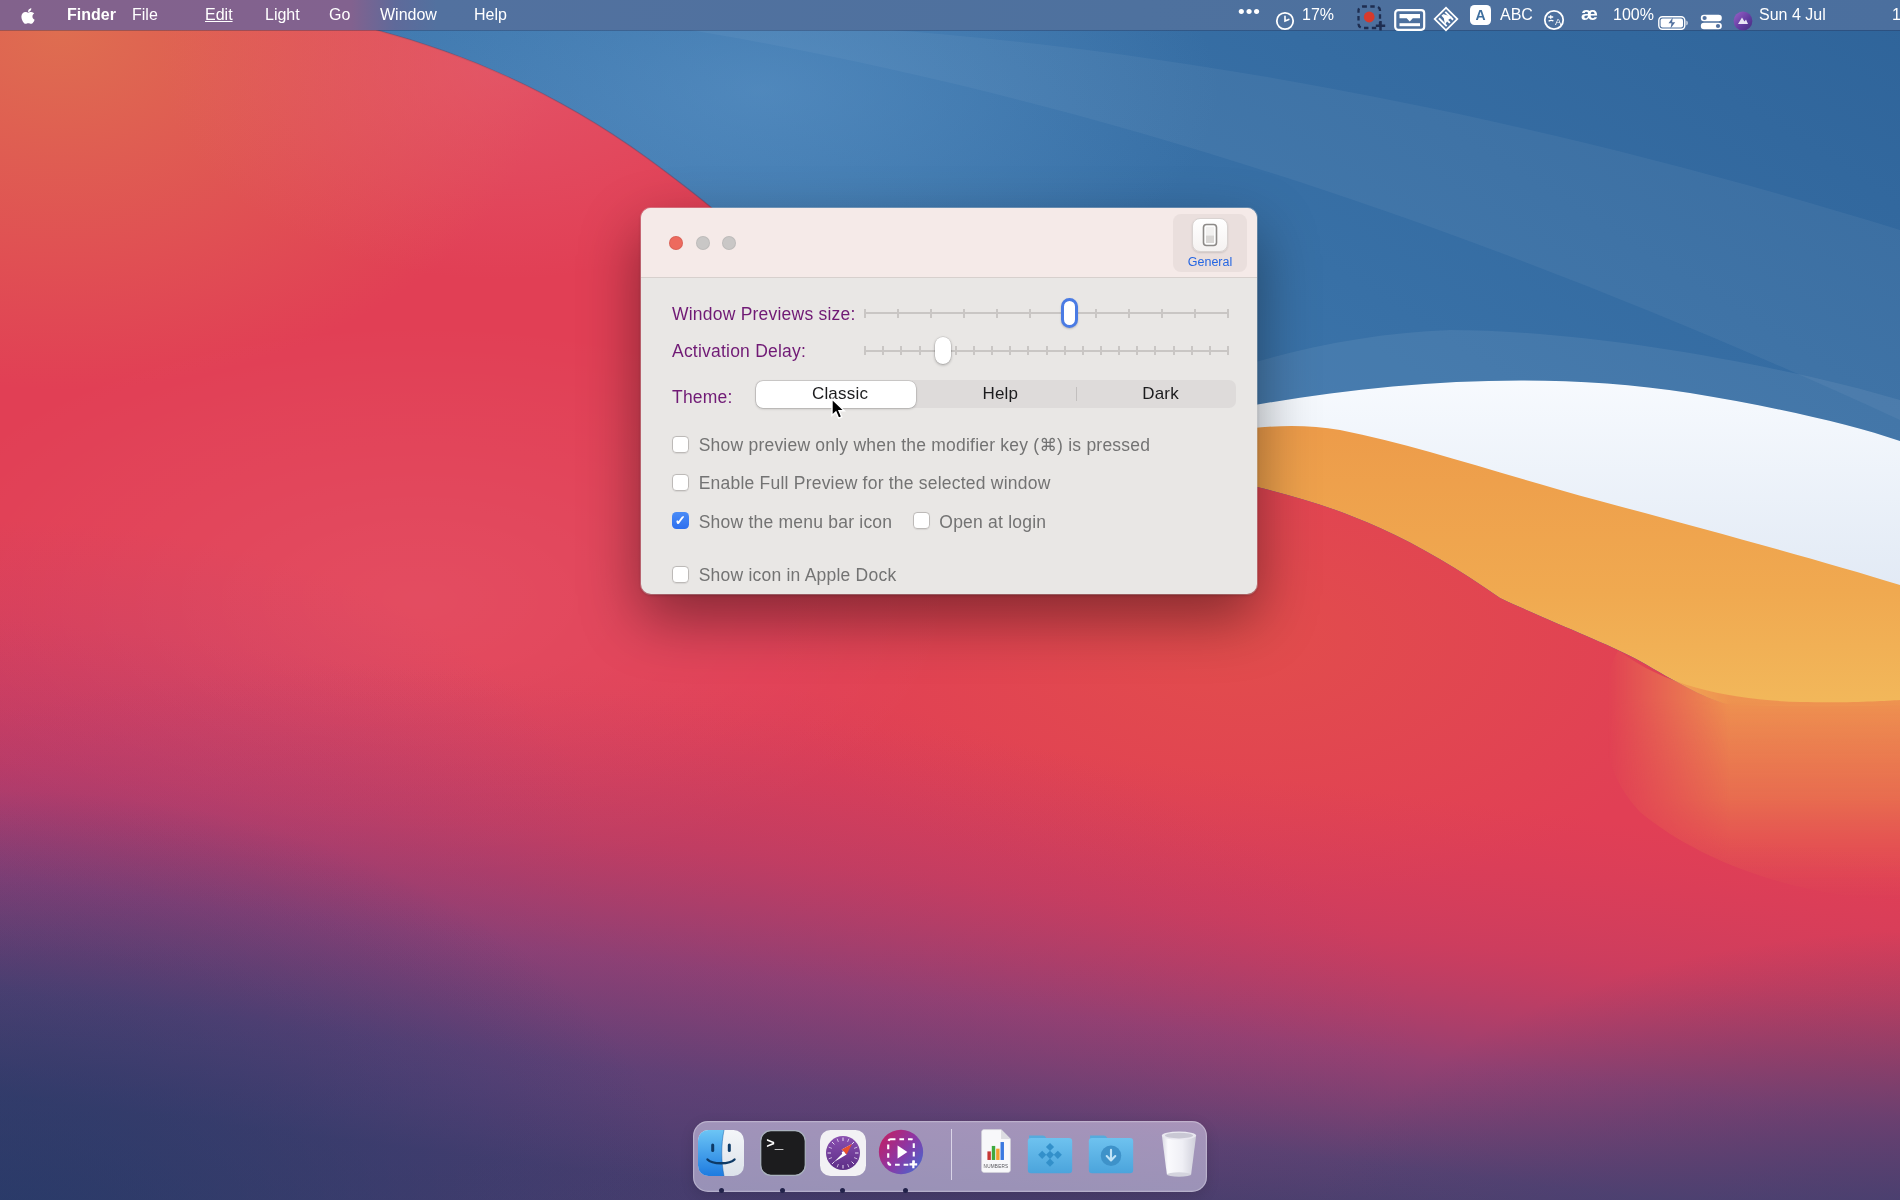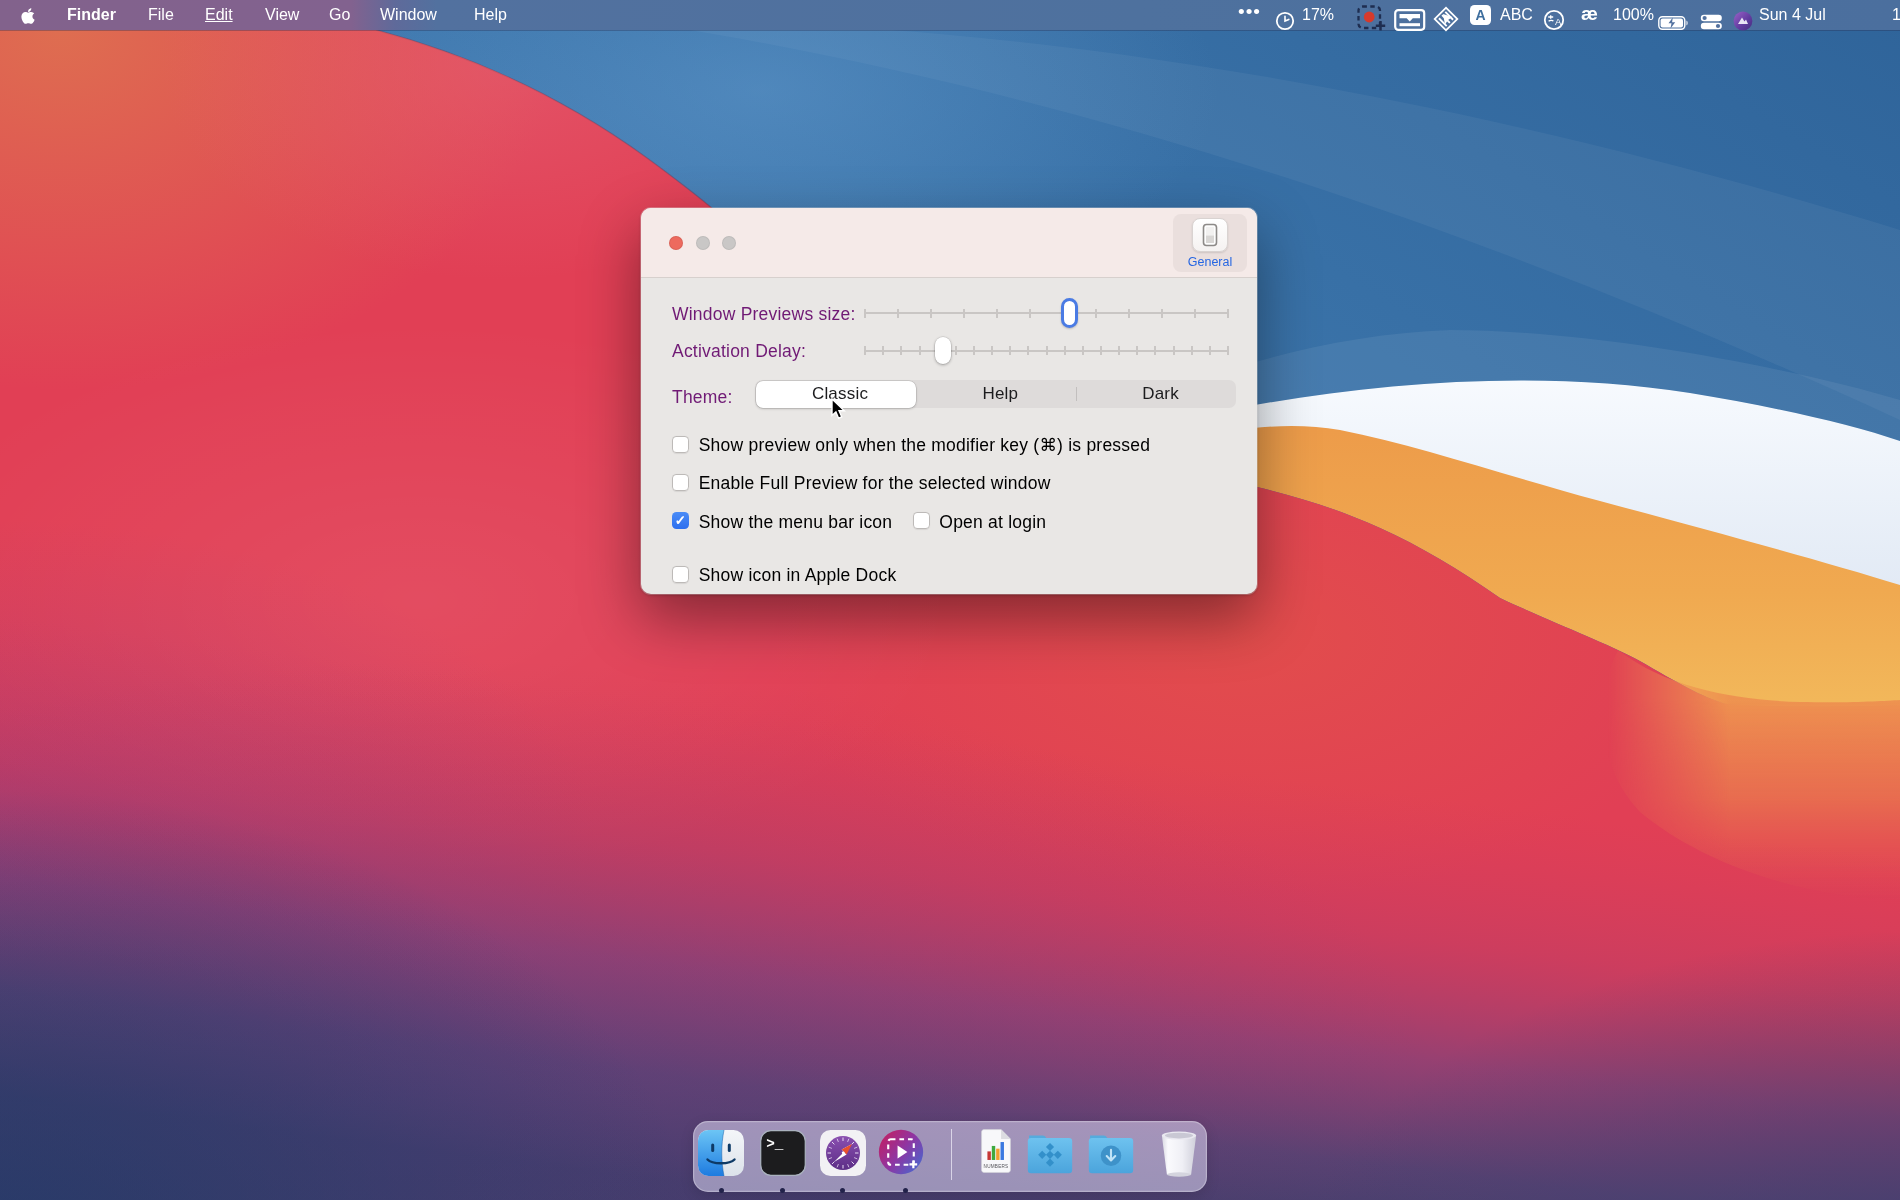"File" div.mi { left: 148px -> 132px }
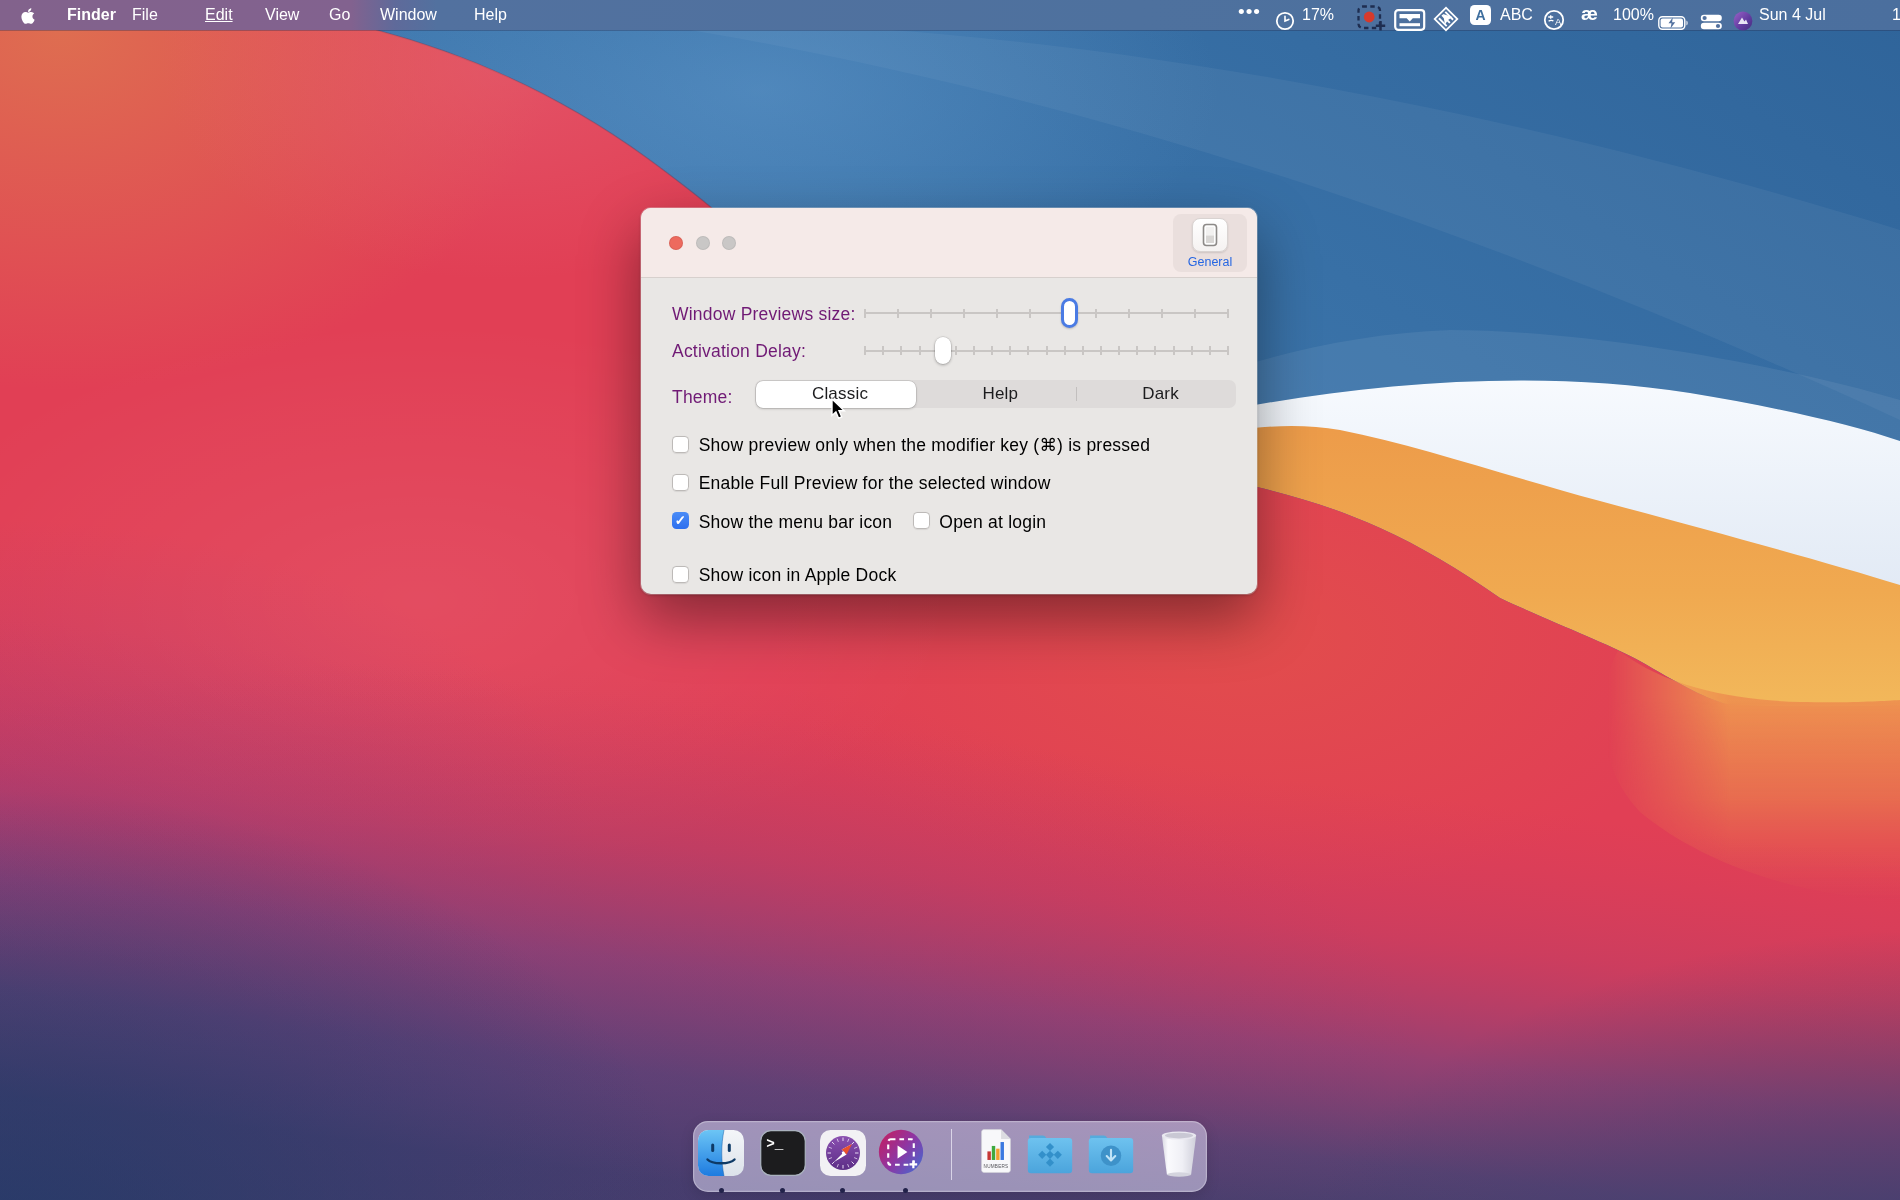"View" div.mi { text: View -> Light }
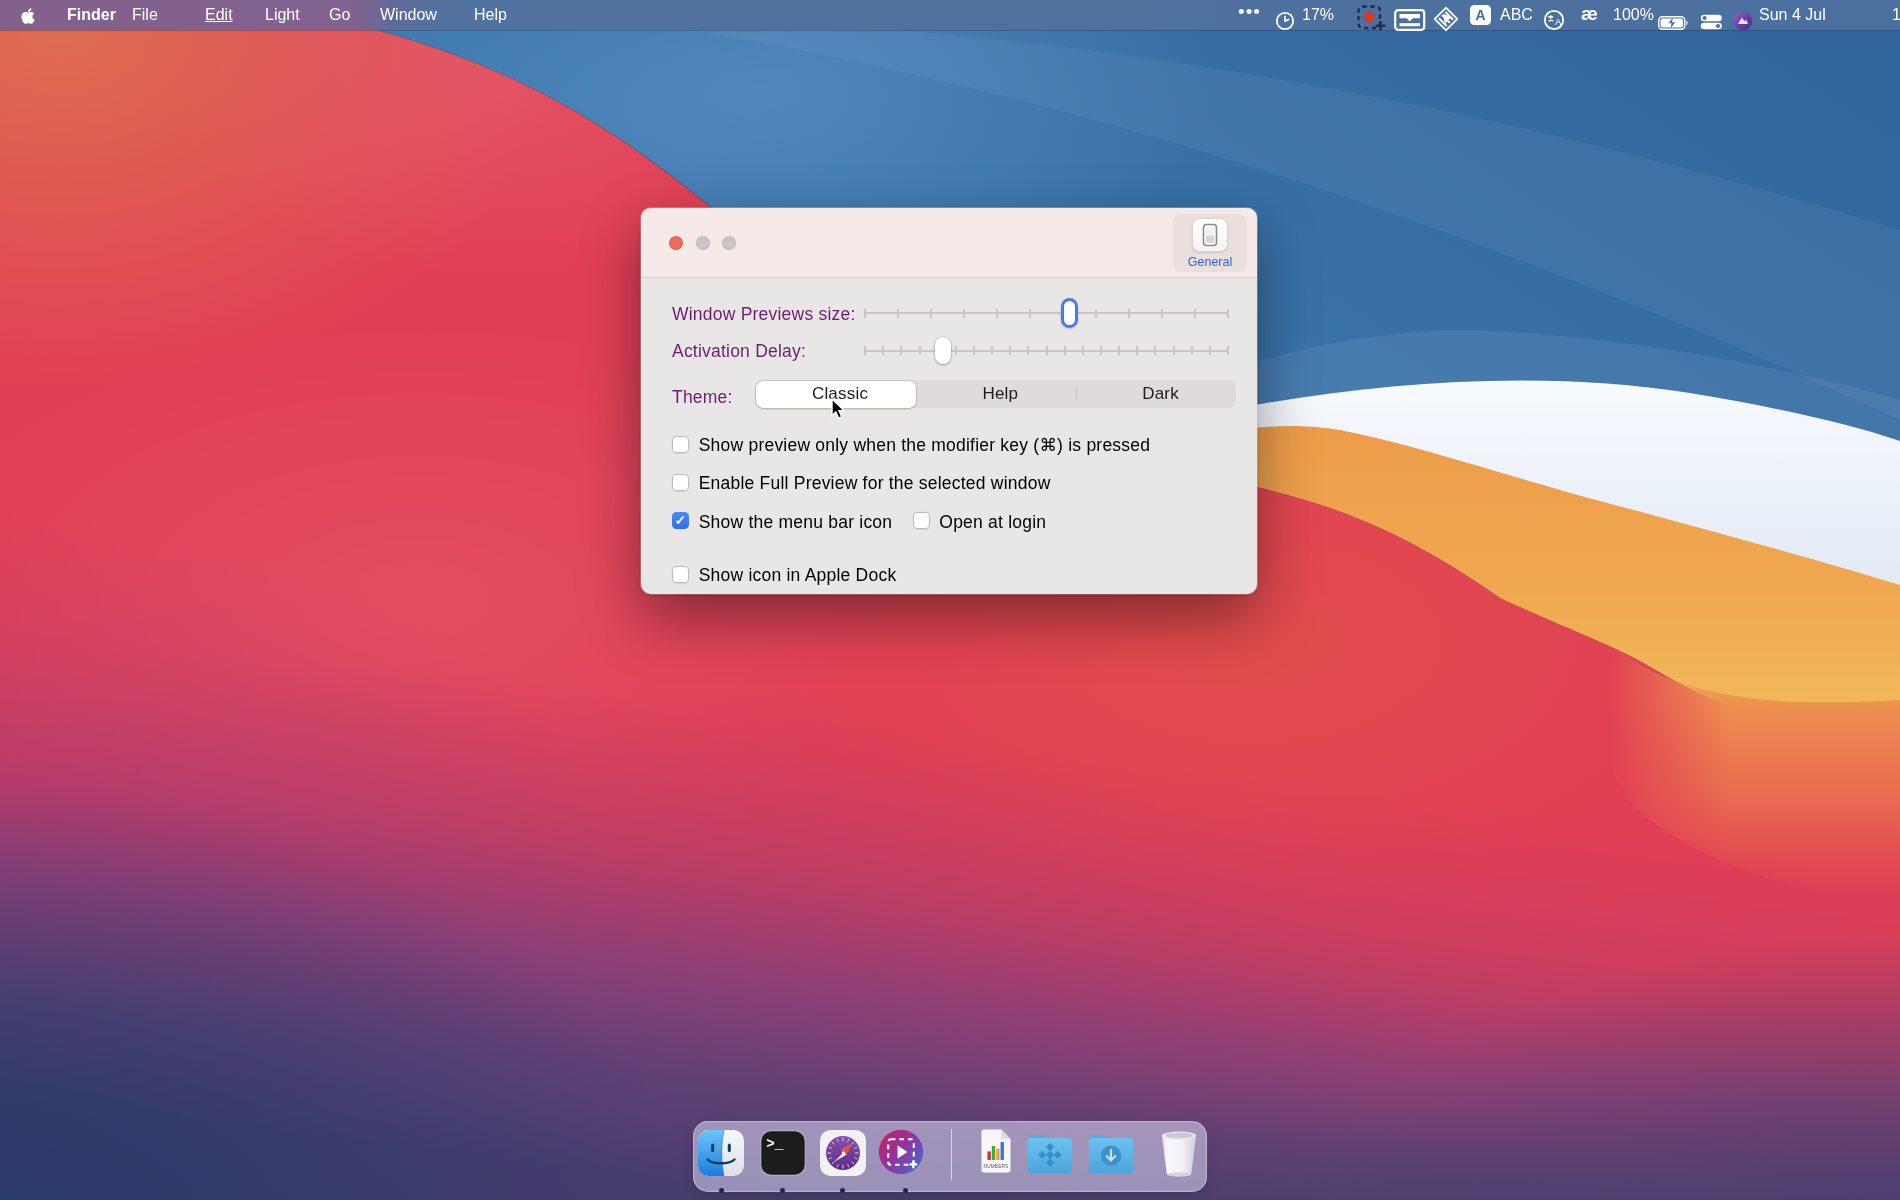"Show preview only when the" .ct { color: #000000 -> #737373 }
